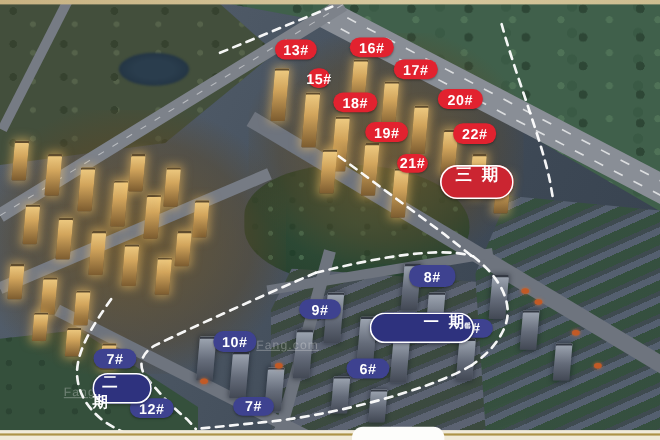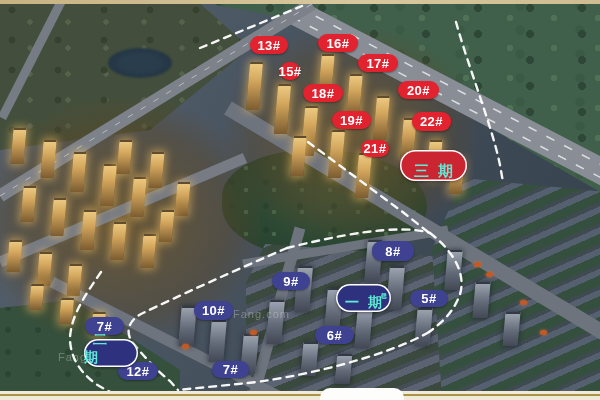"三期" .pill { align-items: flex-end -> flex-start; color: #5eead4 -> #ffffff }
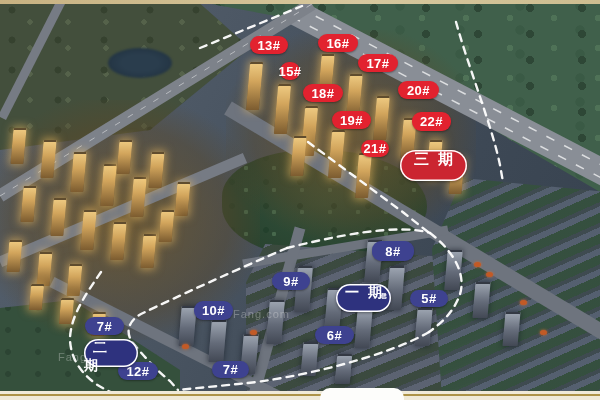"一期" div.pill { padding-left: none -> 40px }
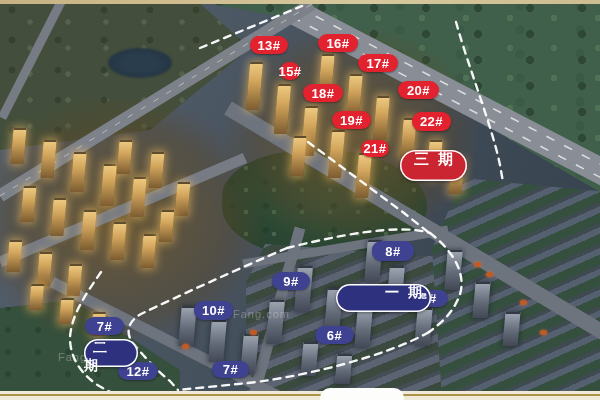"Fang.com" .wm { text-decoration: none -> underline }
